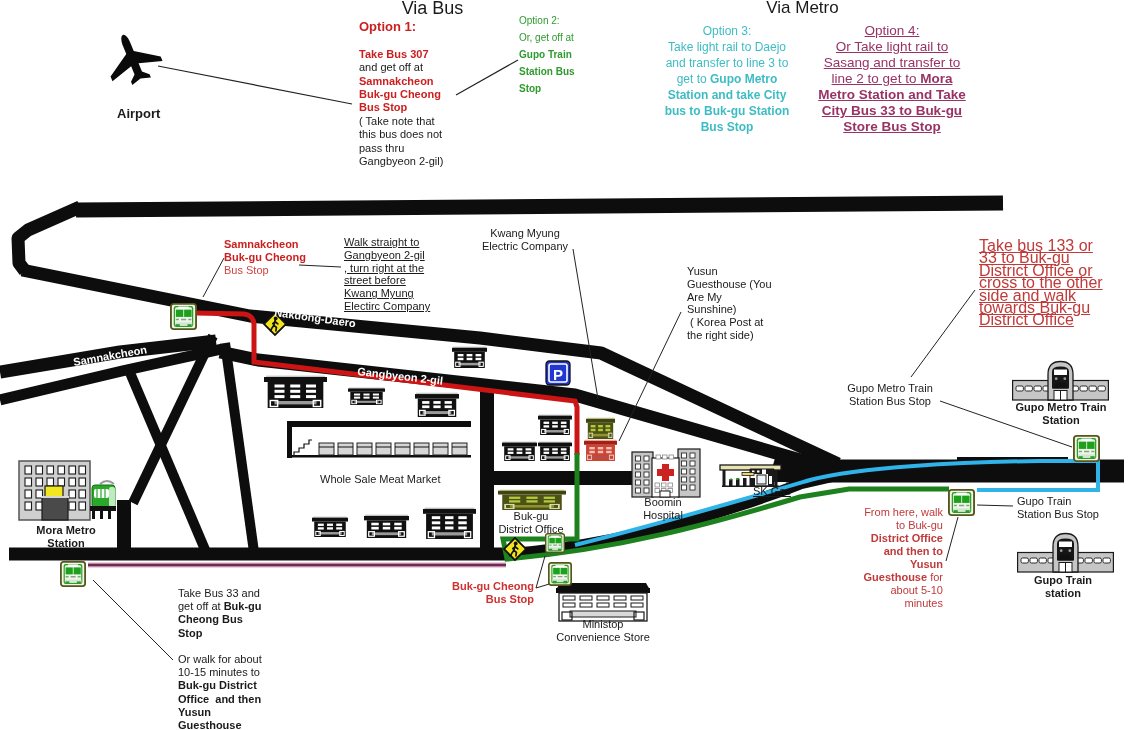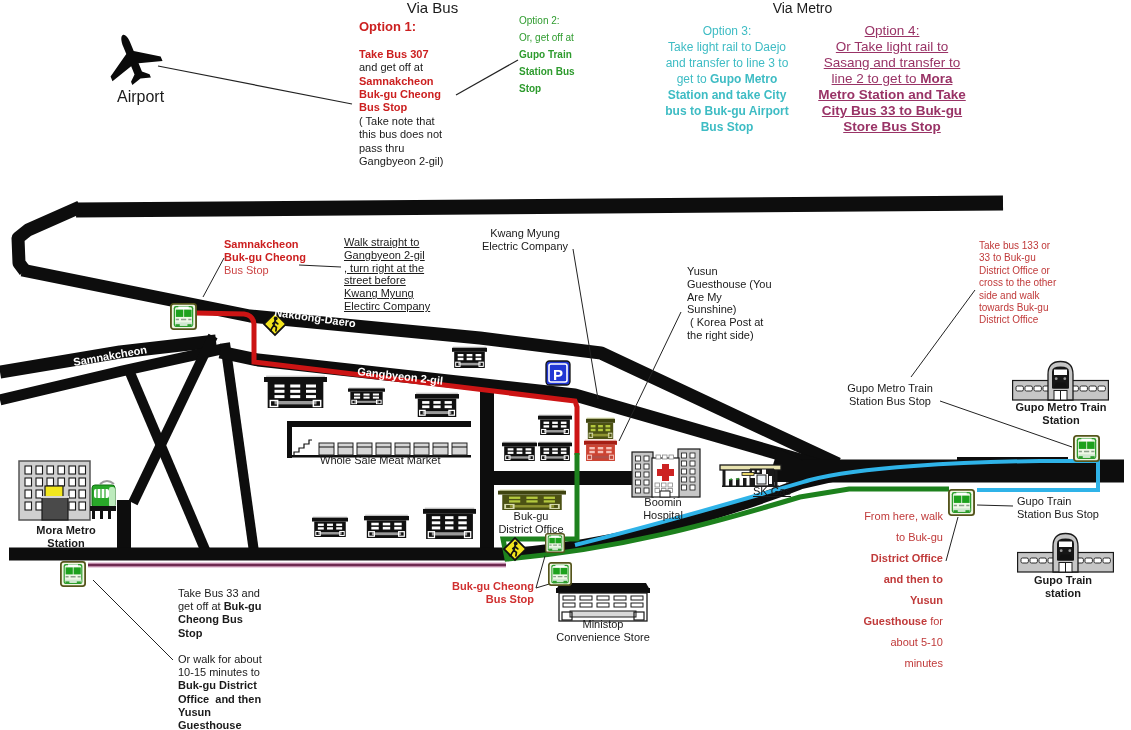"Via Bus" div.t { font-size: 15px -> 18px }
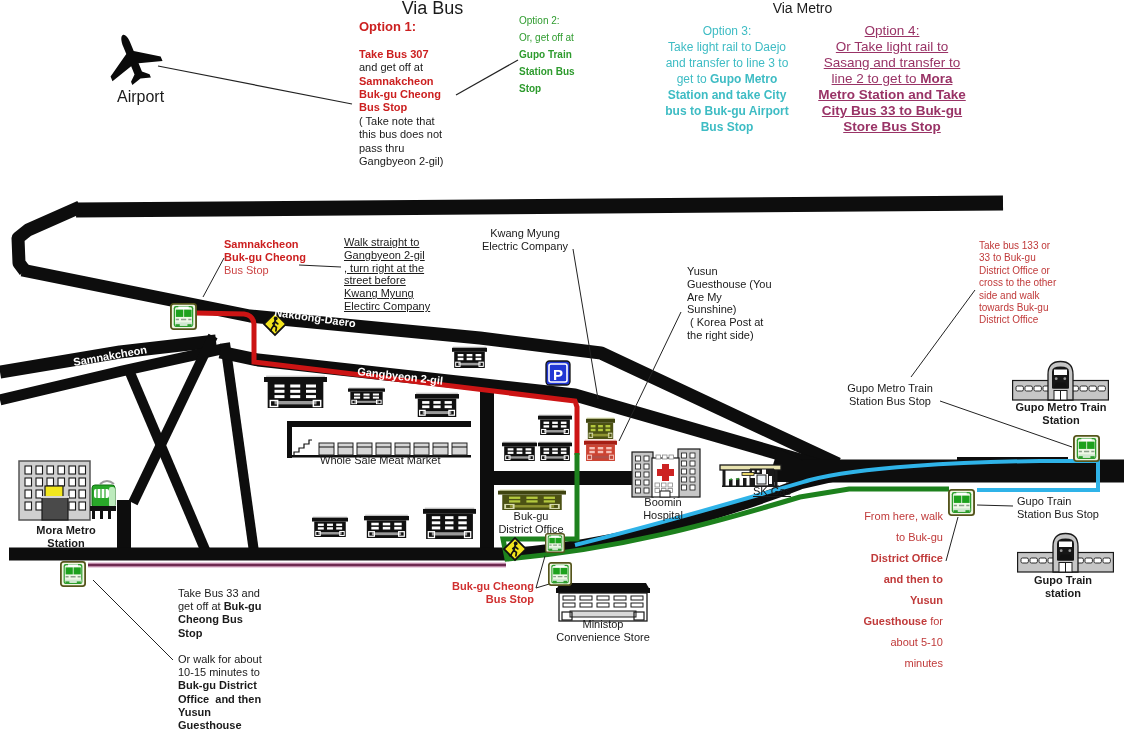"Via Metro" div.t { font-size: 14px -> 17px }
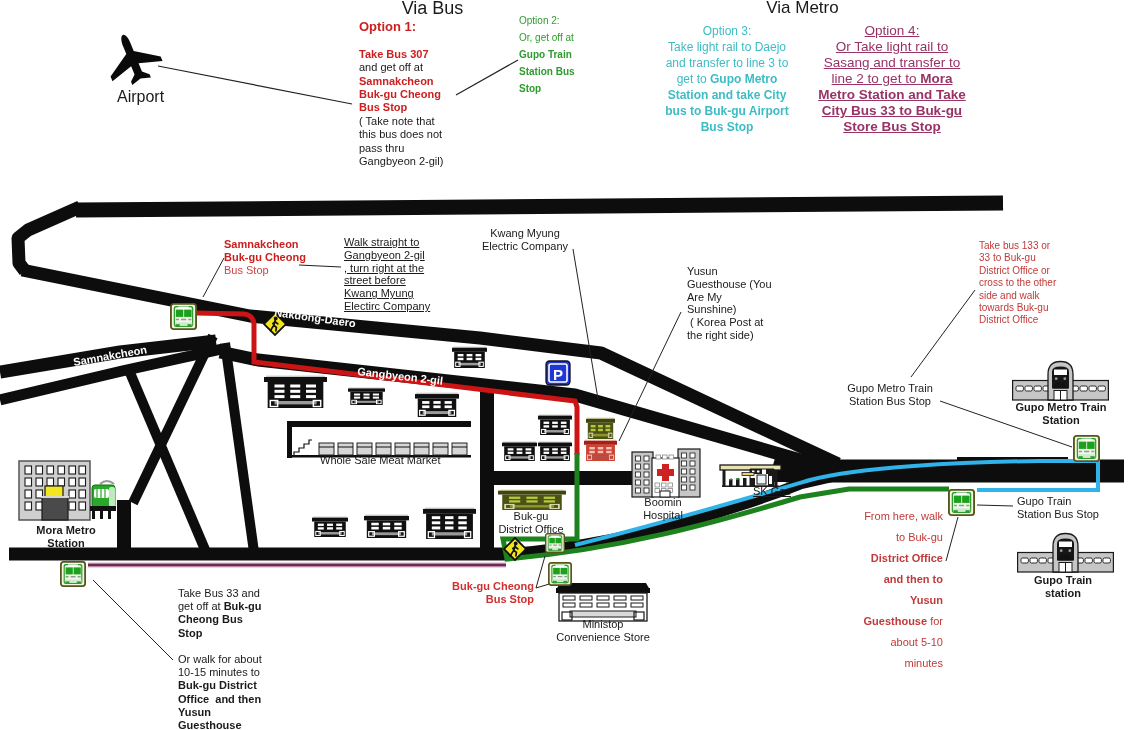"Airport" div.t { font-size: 16px -> 13px; font-weight: none -> bold; top: 91px -> 108px }
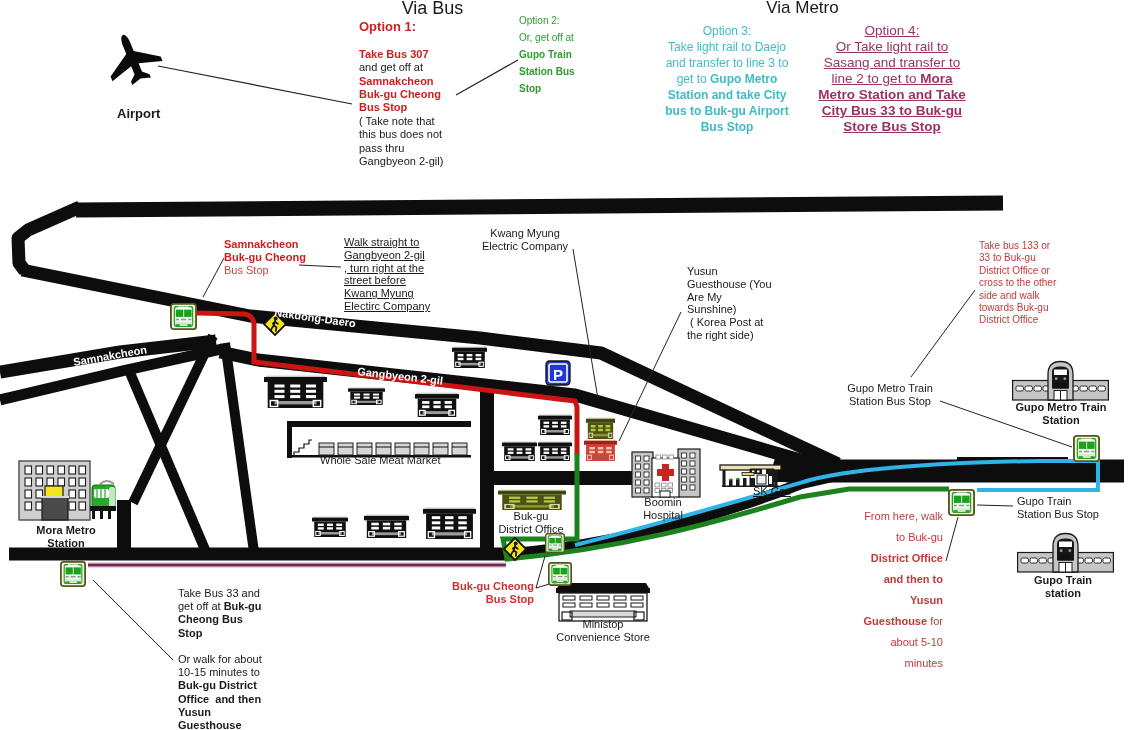"bus to Buk-gu Airport" b { text: Airport -> Station }
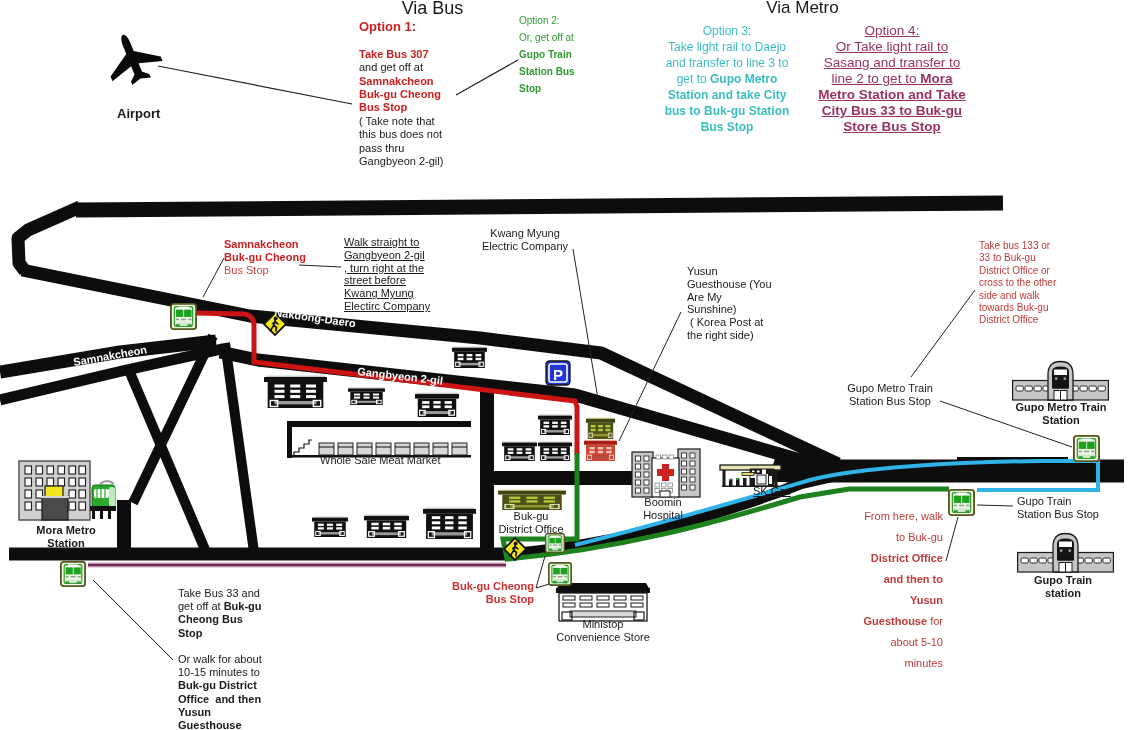"Take bus 133 or" div.t { font-size: 10px -> 16px; text-decoration: none -> underline }
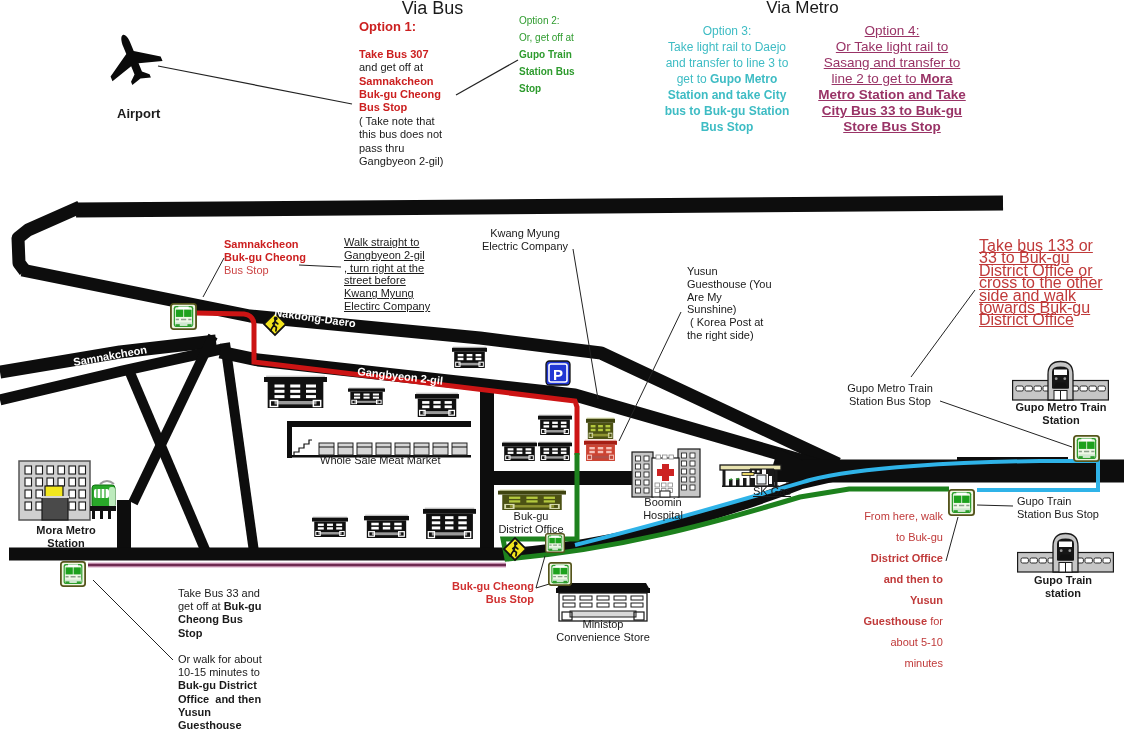"Whole Sale Meat Market" div.t { top: 454px -> 473px }
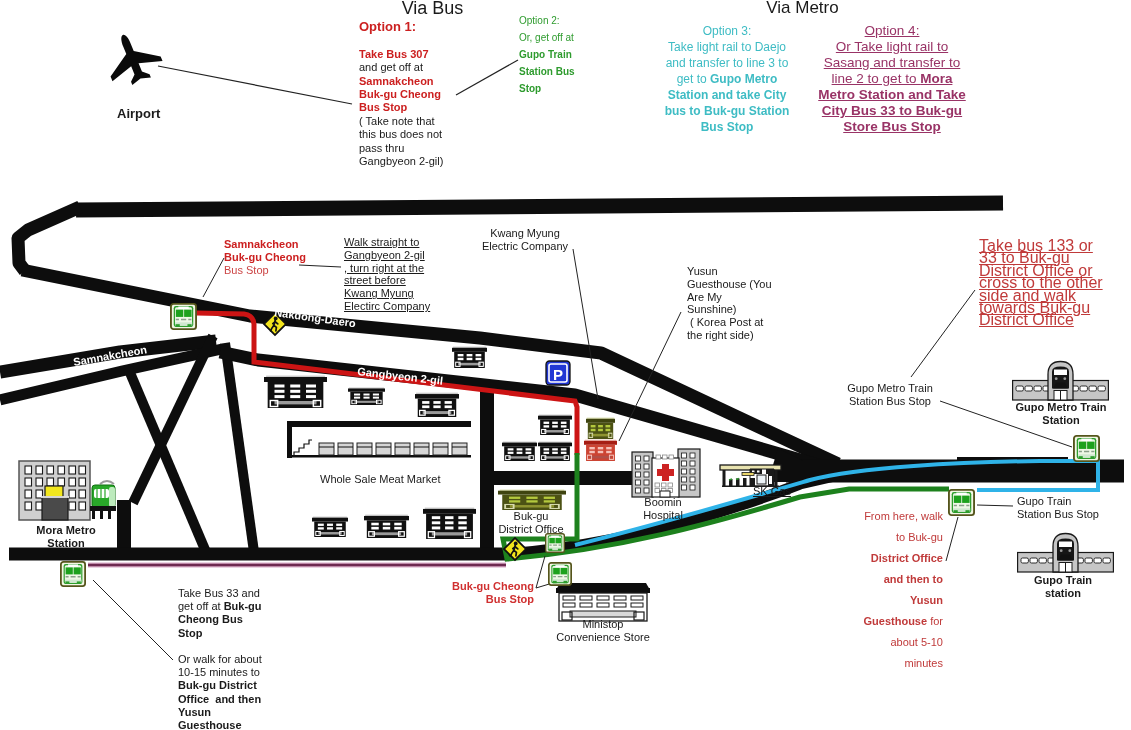"From here, walk" div.t { line-height: 21px -> 13px }
